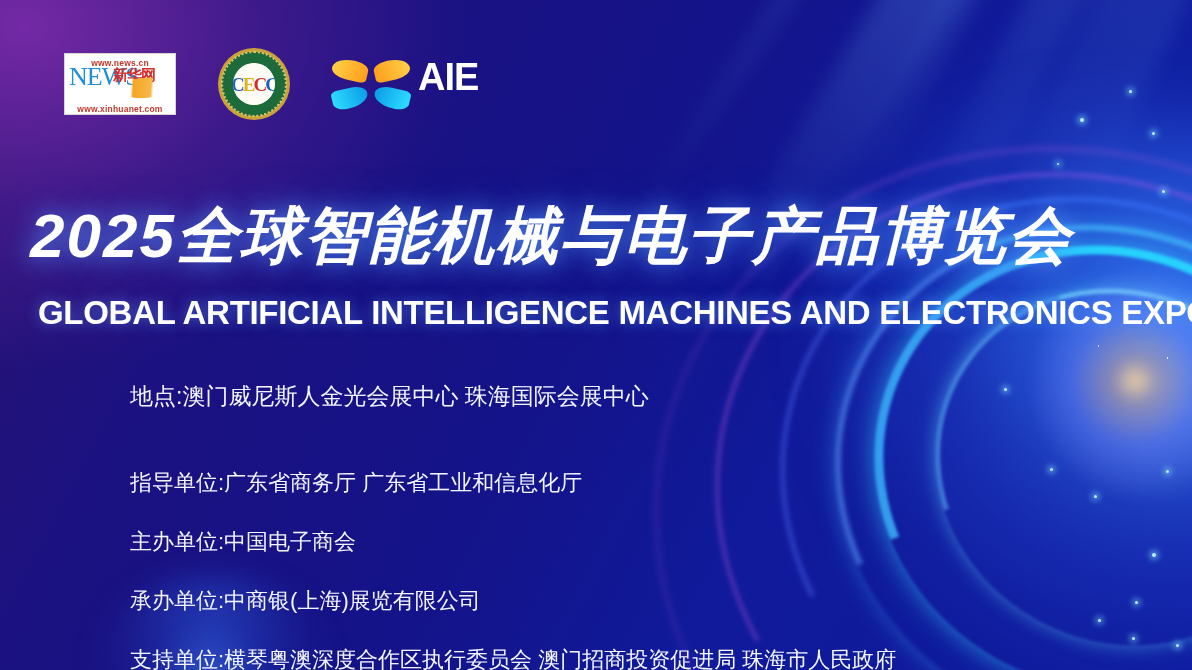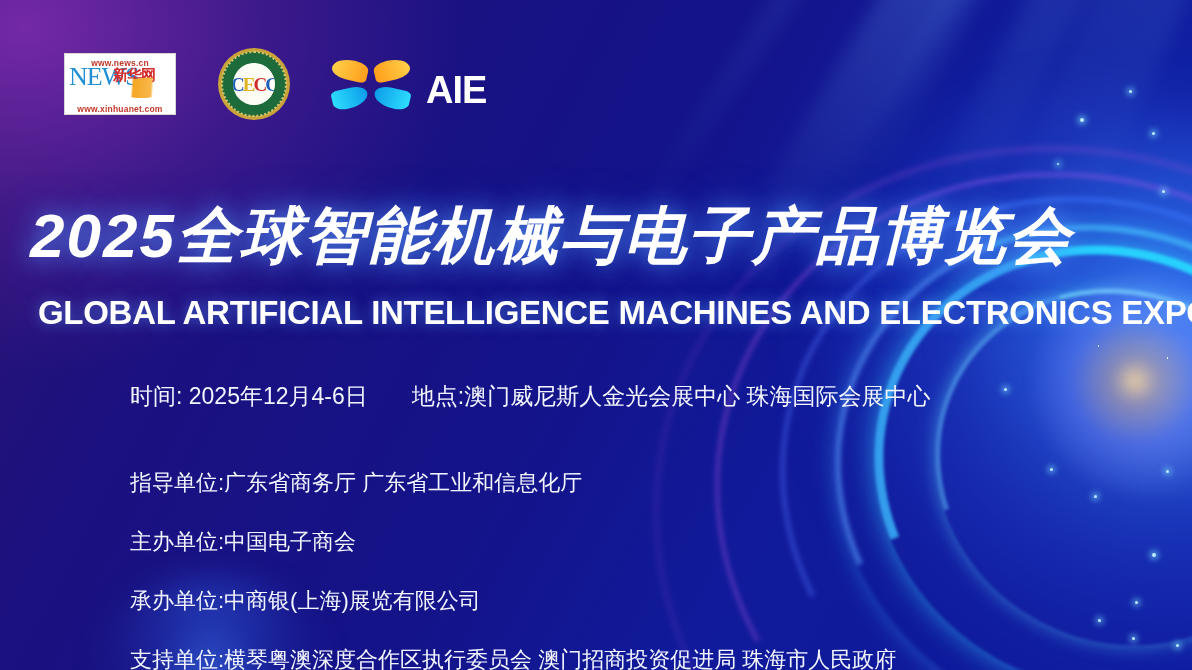"AIE" .aie { align-items: flex-end -> flex-start; gap: 16px -> 8px }
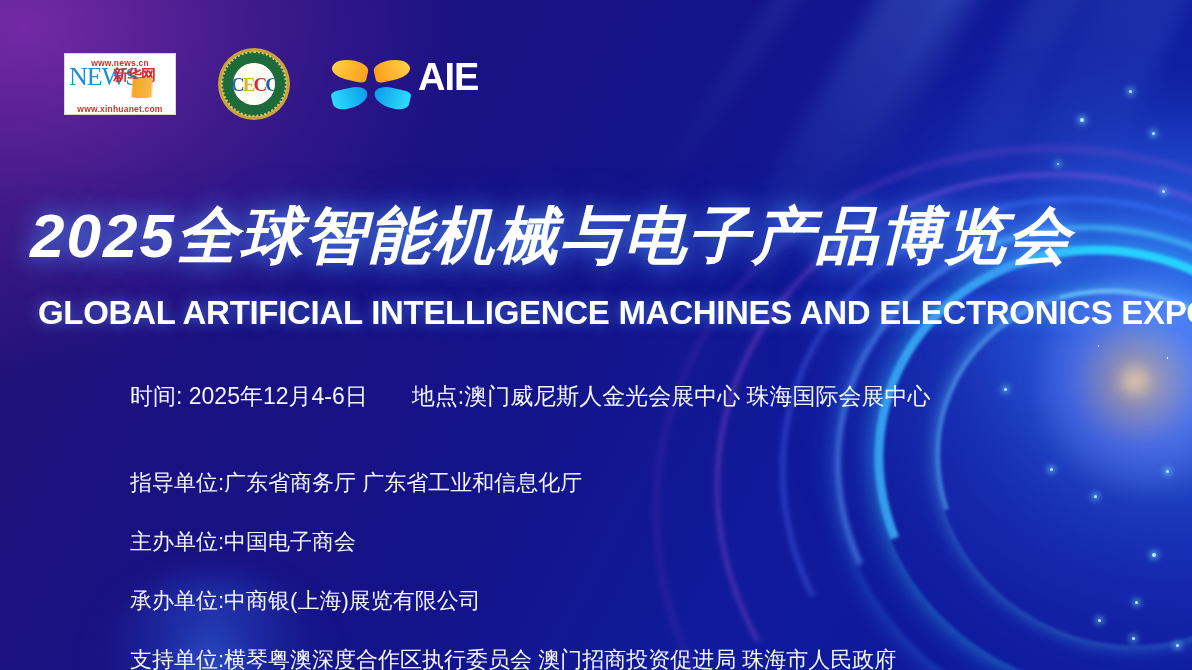"时间: 2025年12月4-6日" span { html: <span>时间: 2025年12月4-6日</span> -> none }
